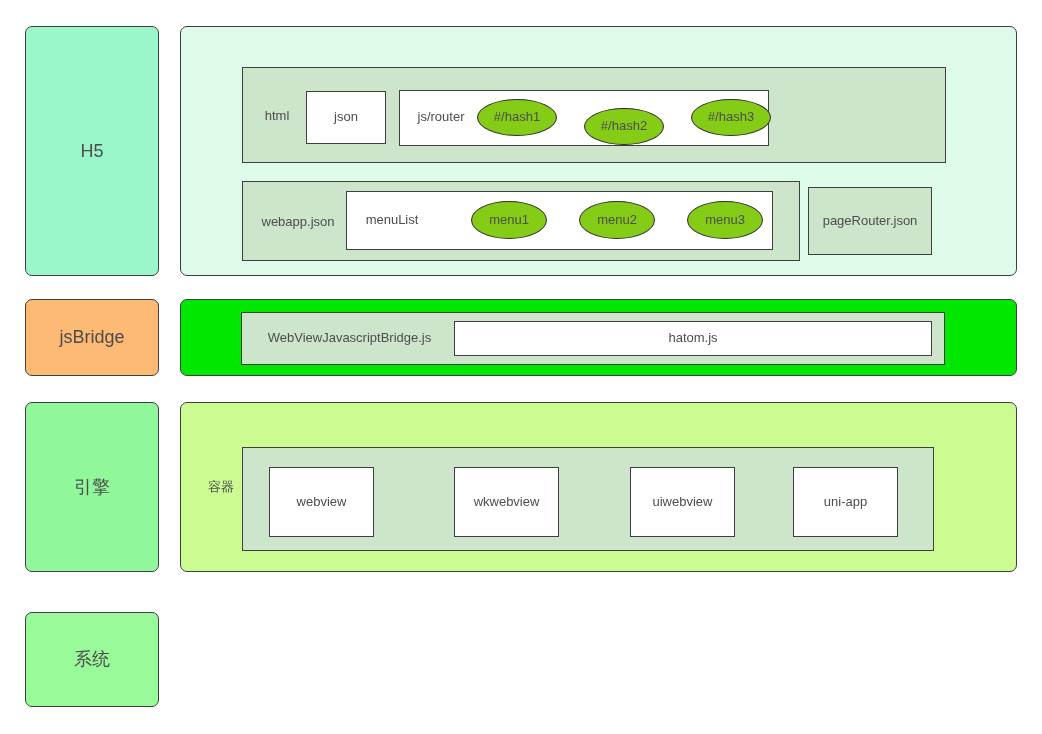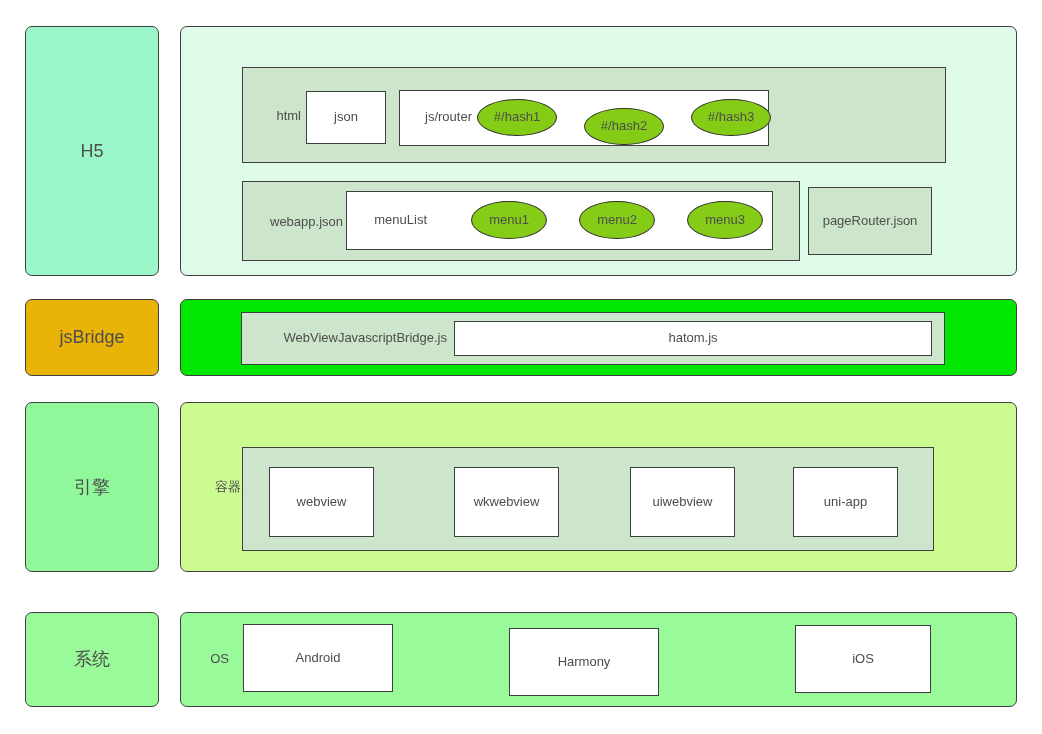"html" .inline-label { justify-content: flex-end -> center }
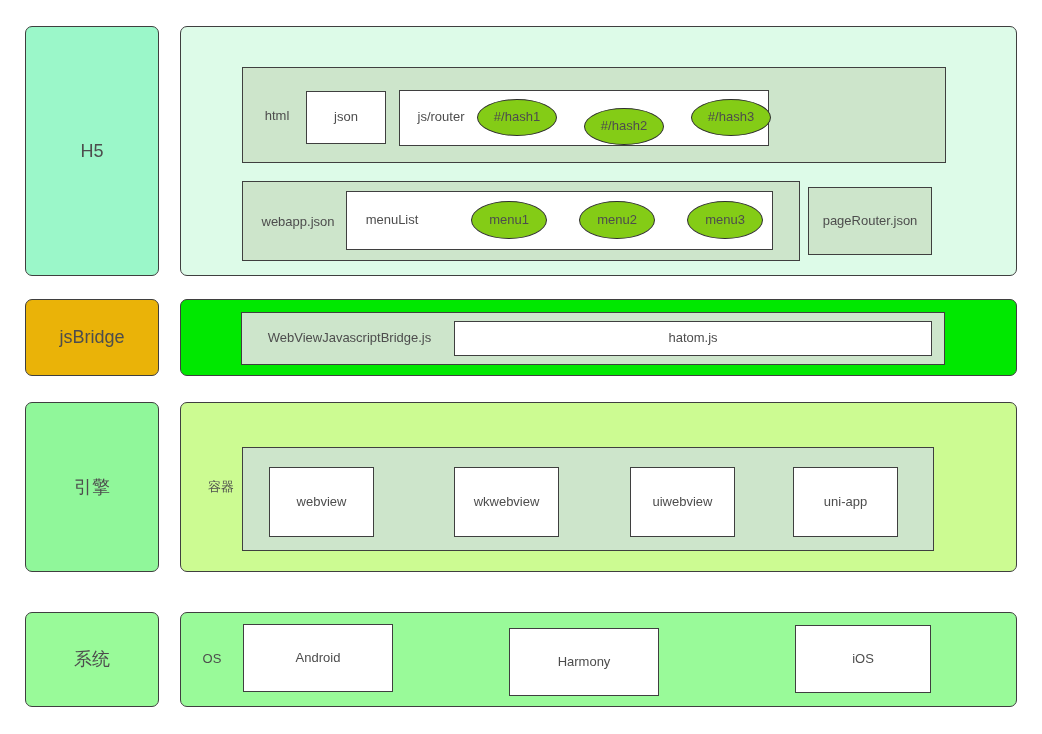"jsBridge" .label-bridge { background: #eab308 -> #fdba74 }
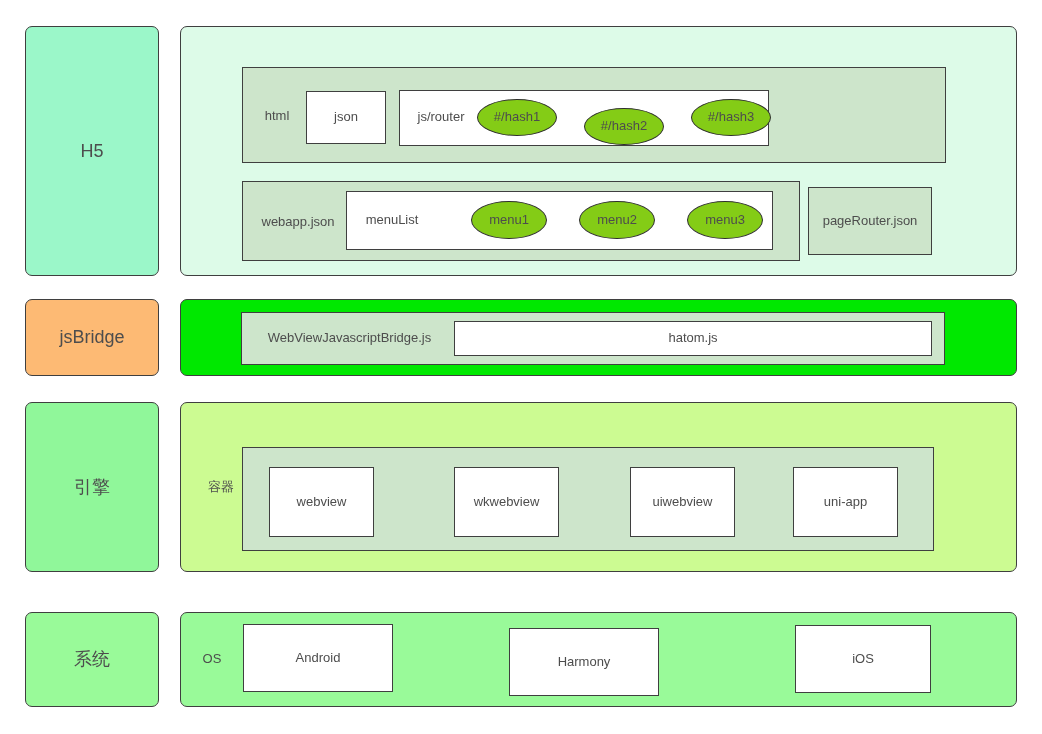"OS" div.abox { html: <div> <div> <span>OS</span> </div> <div> <span>Android</span> </div> <div> <span>Harmony</span> </div> <div> <span>iOS</span> </div> </div> -> none }
